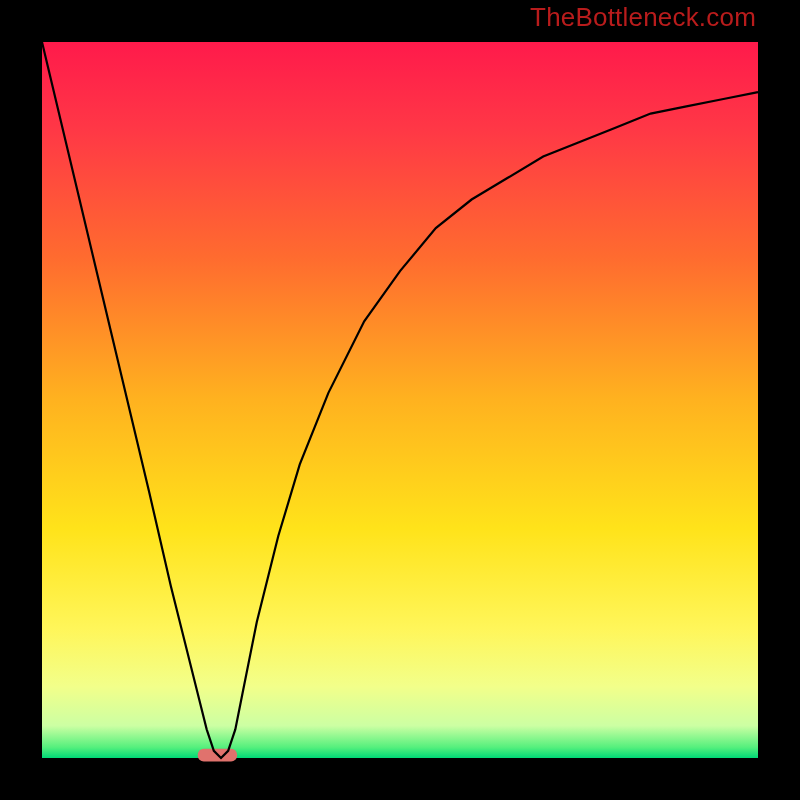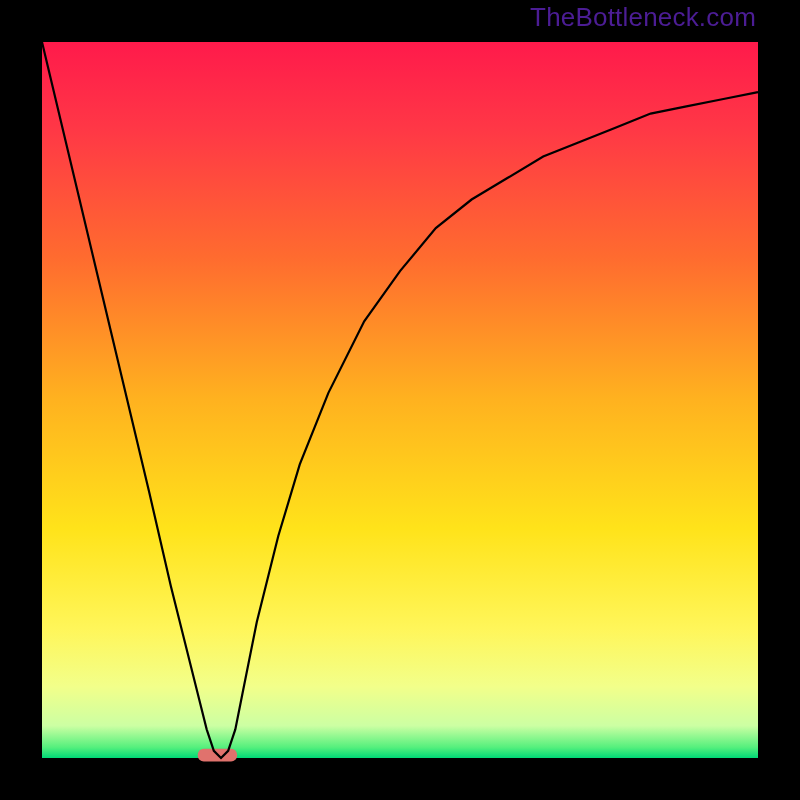"TheBottleneck.com" .watermark { color: #4c1d95 -> #b91c1c }
